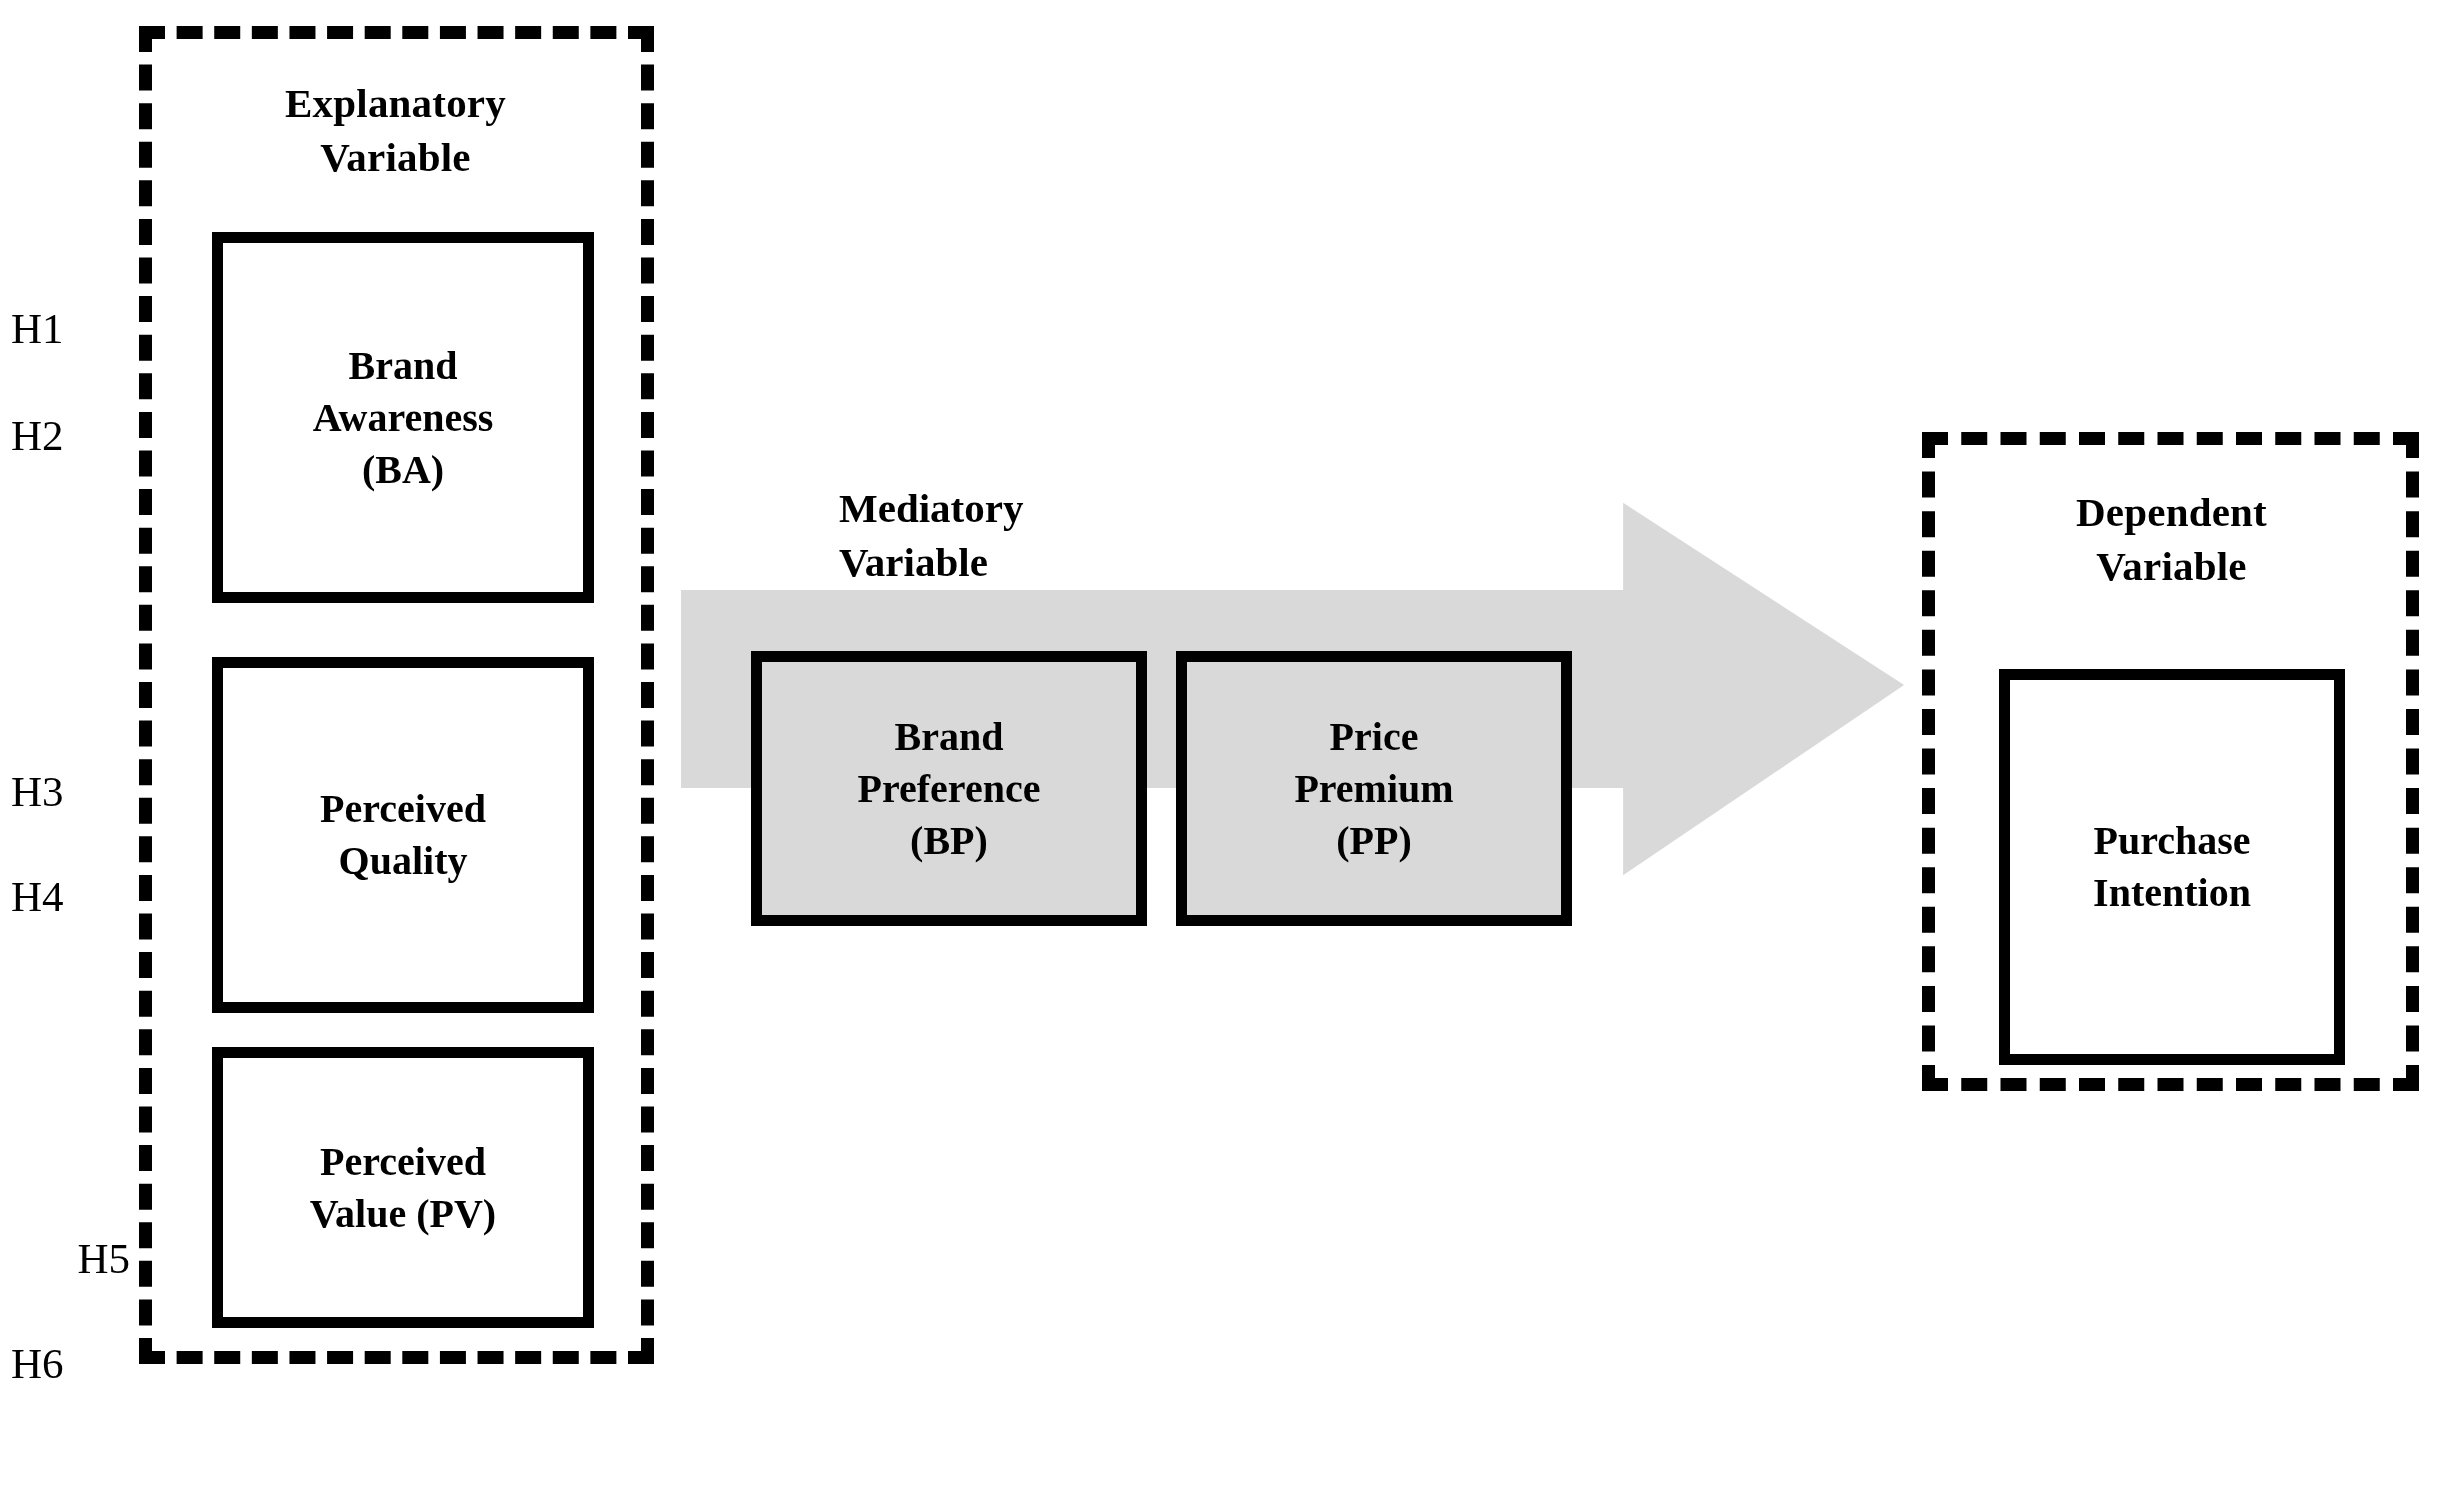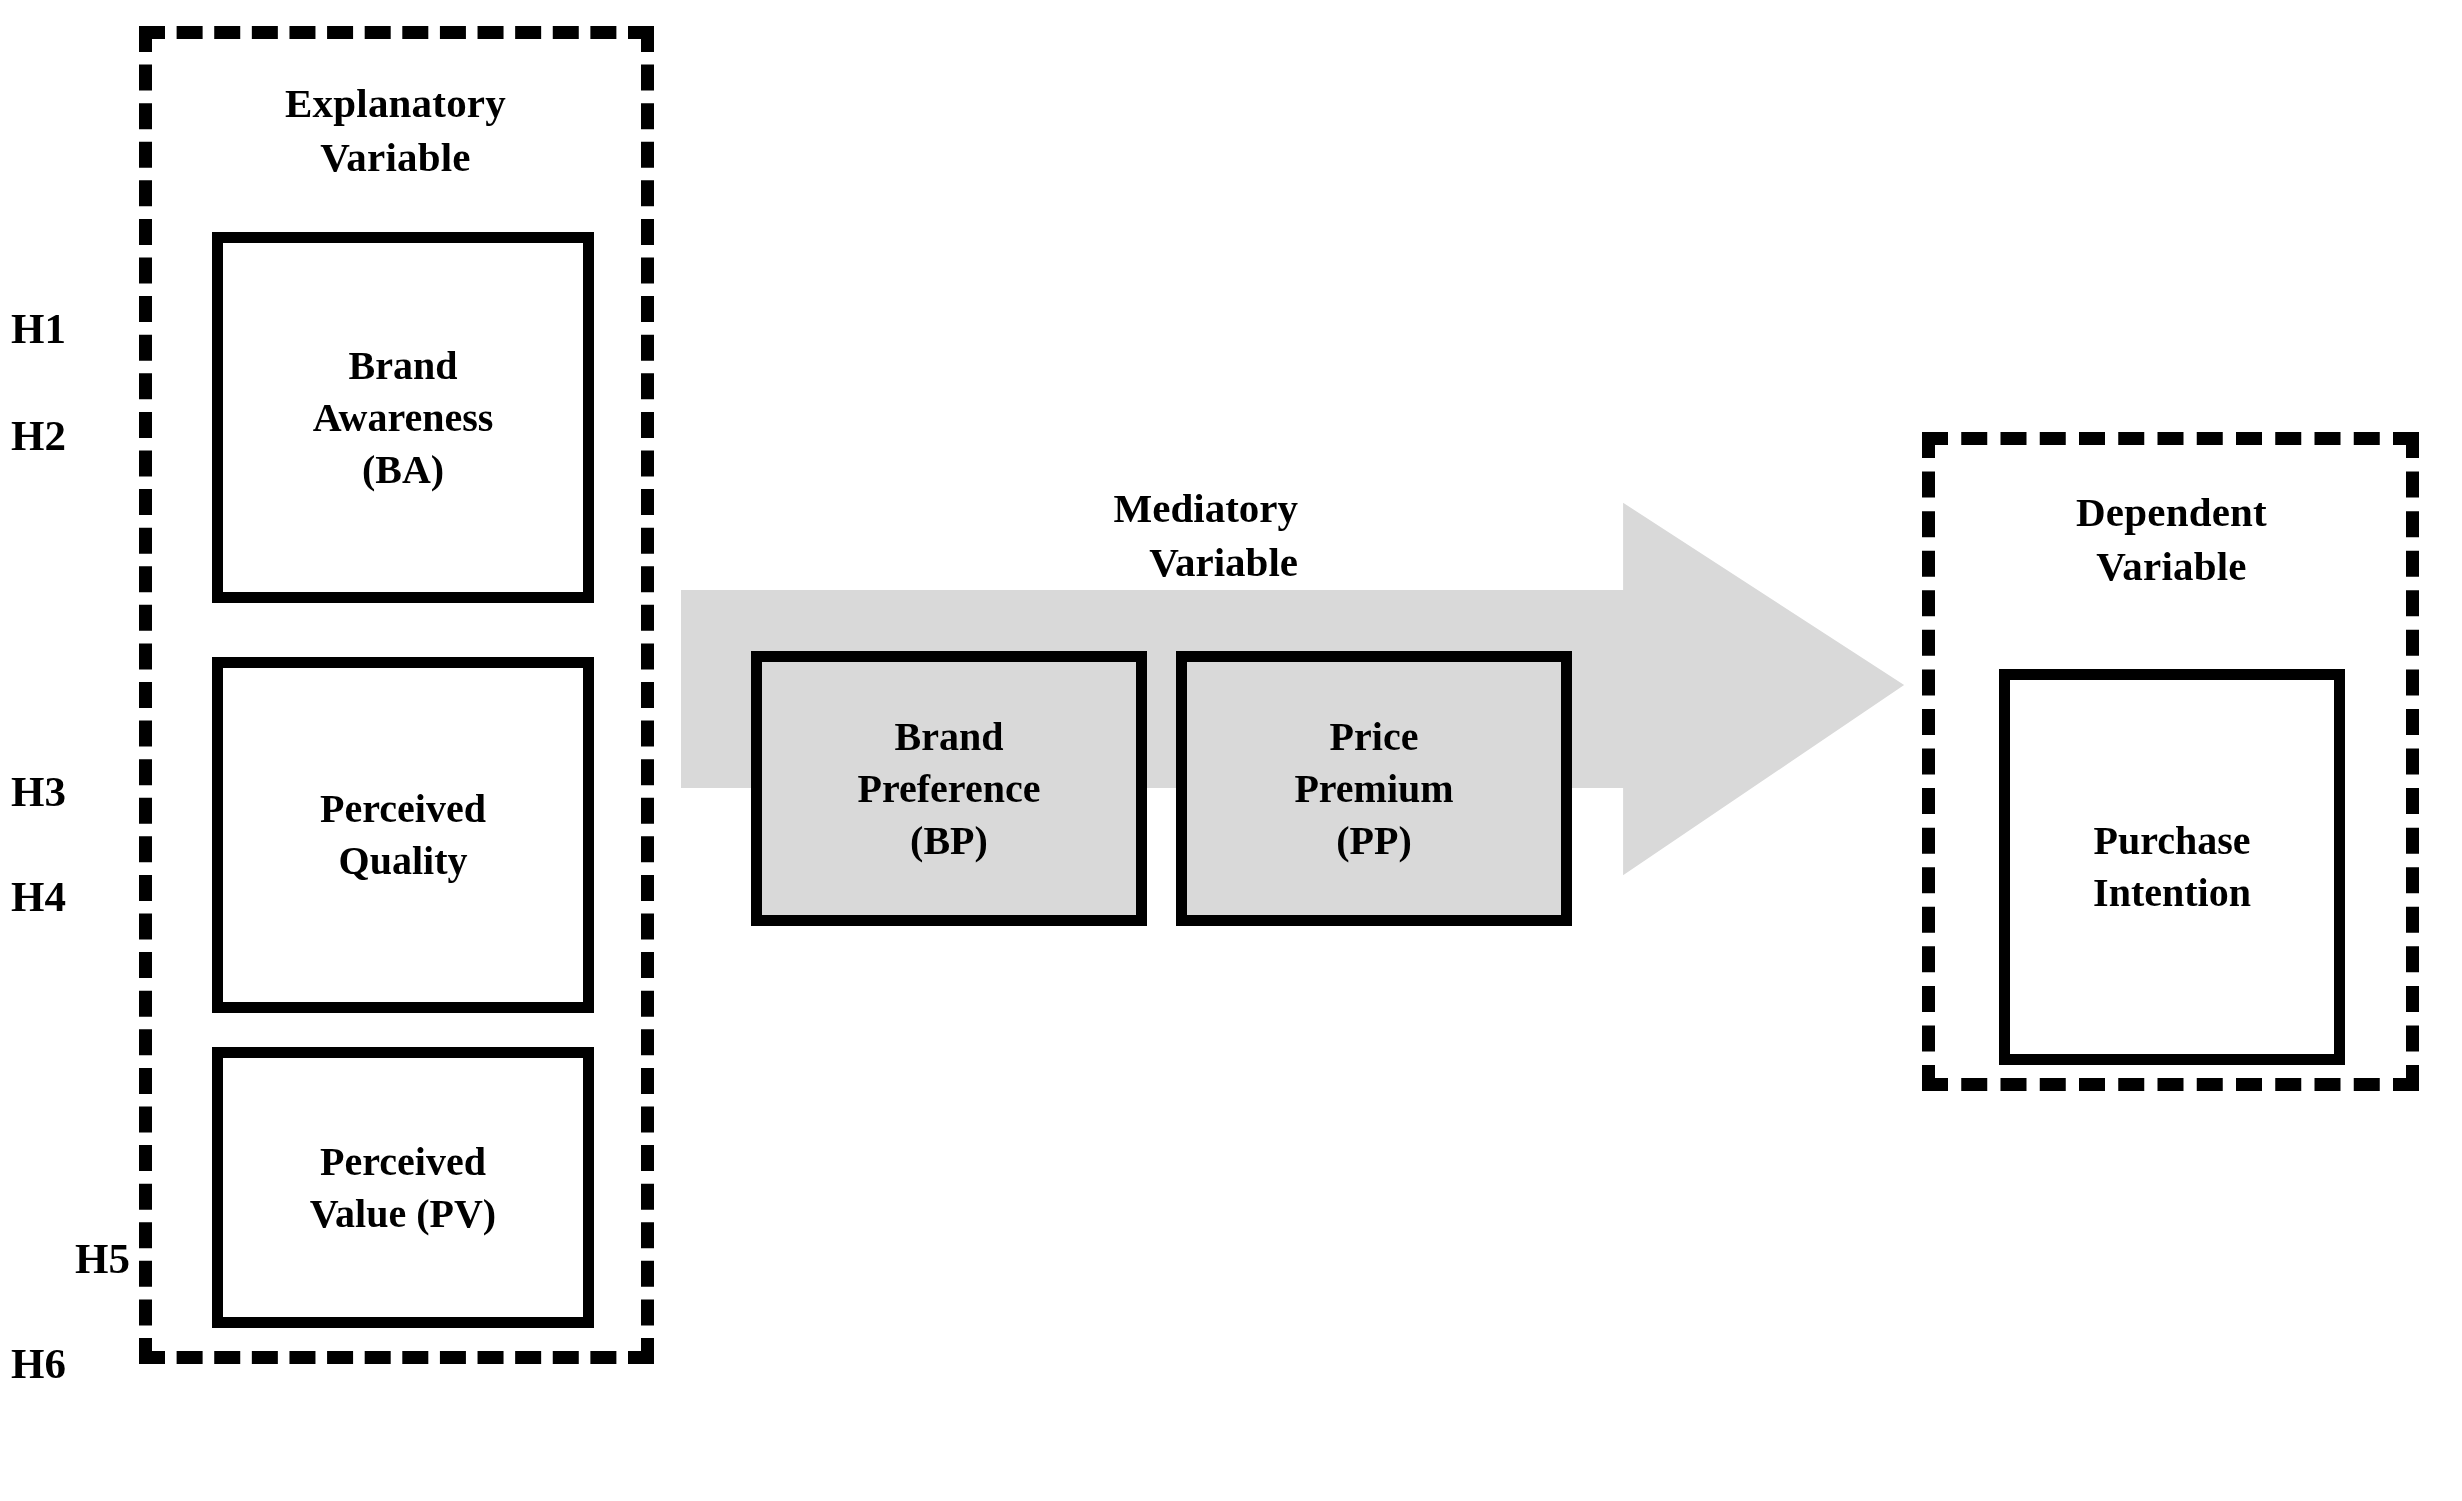"H1" .hypothesis-label { font-weight: bold -> normal }
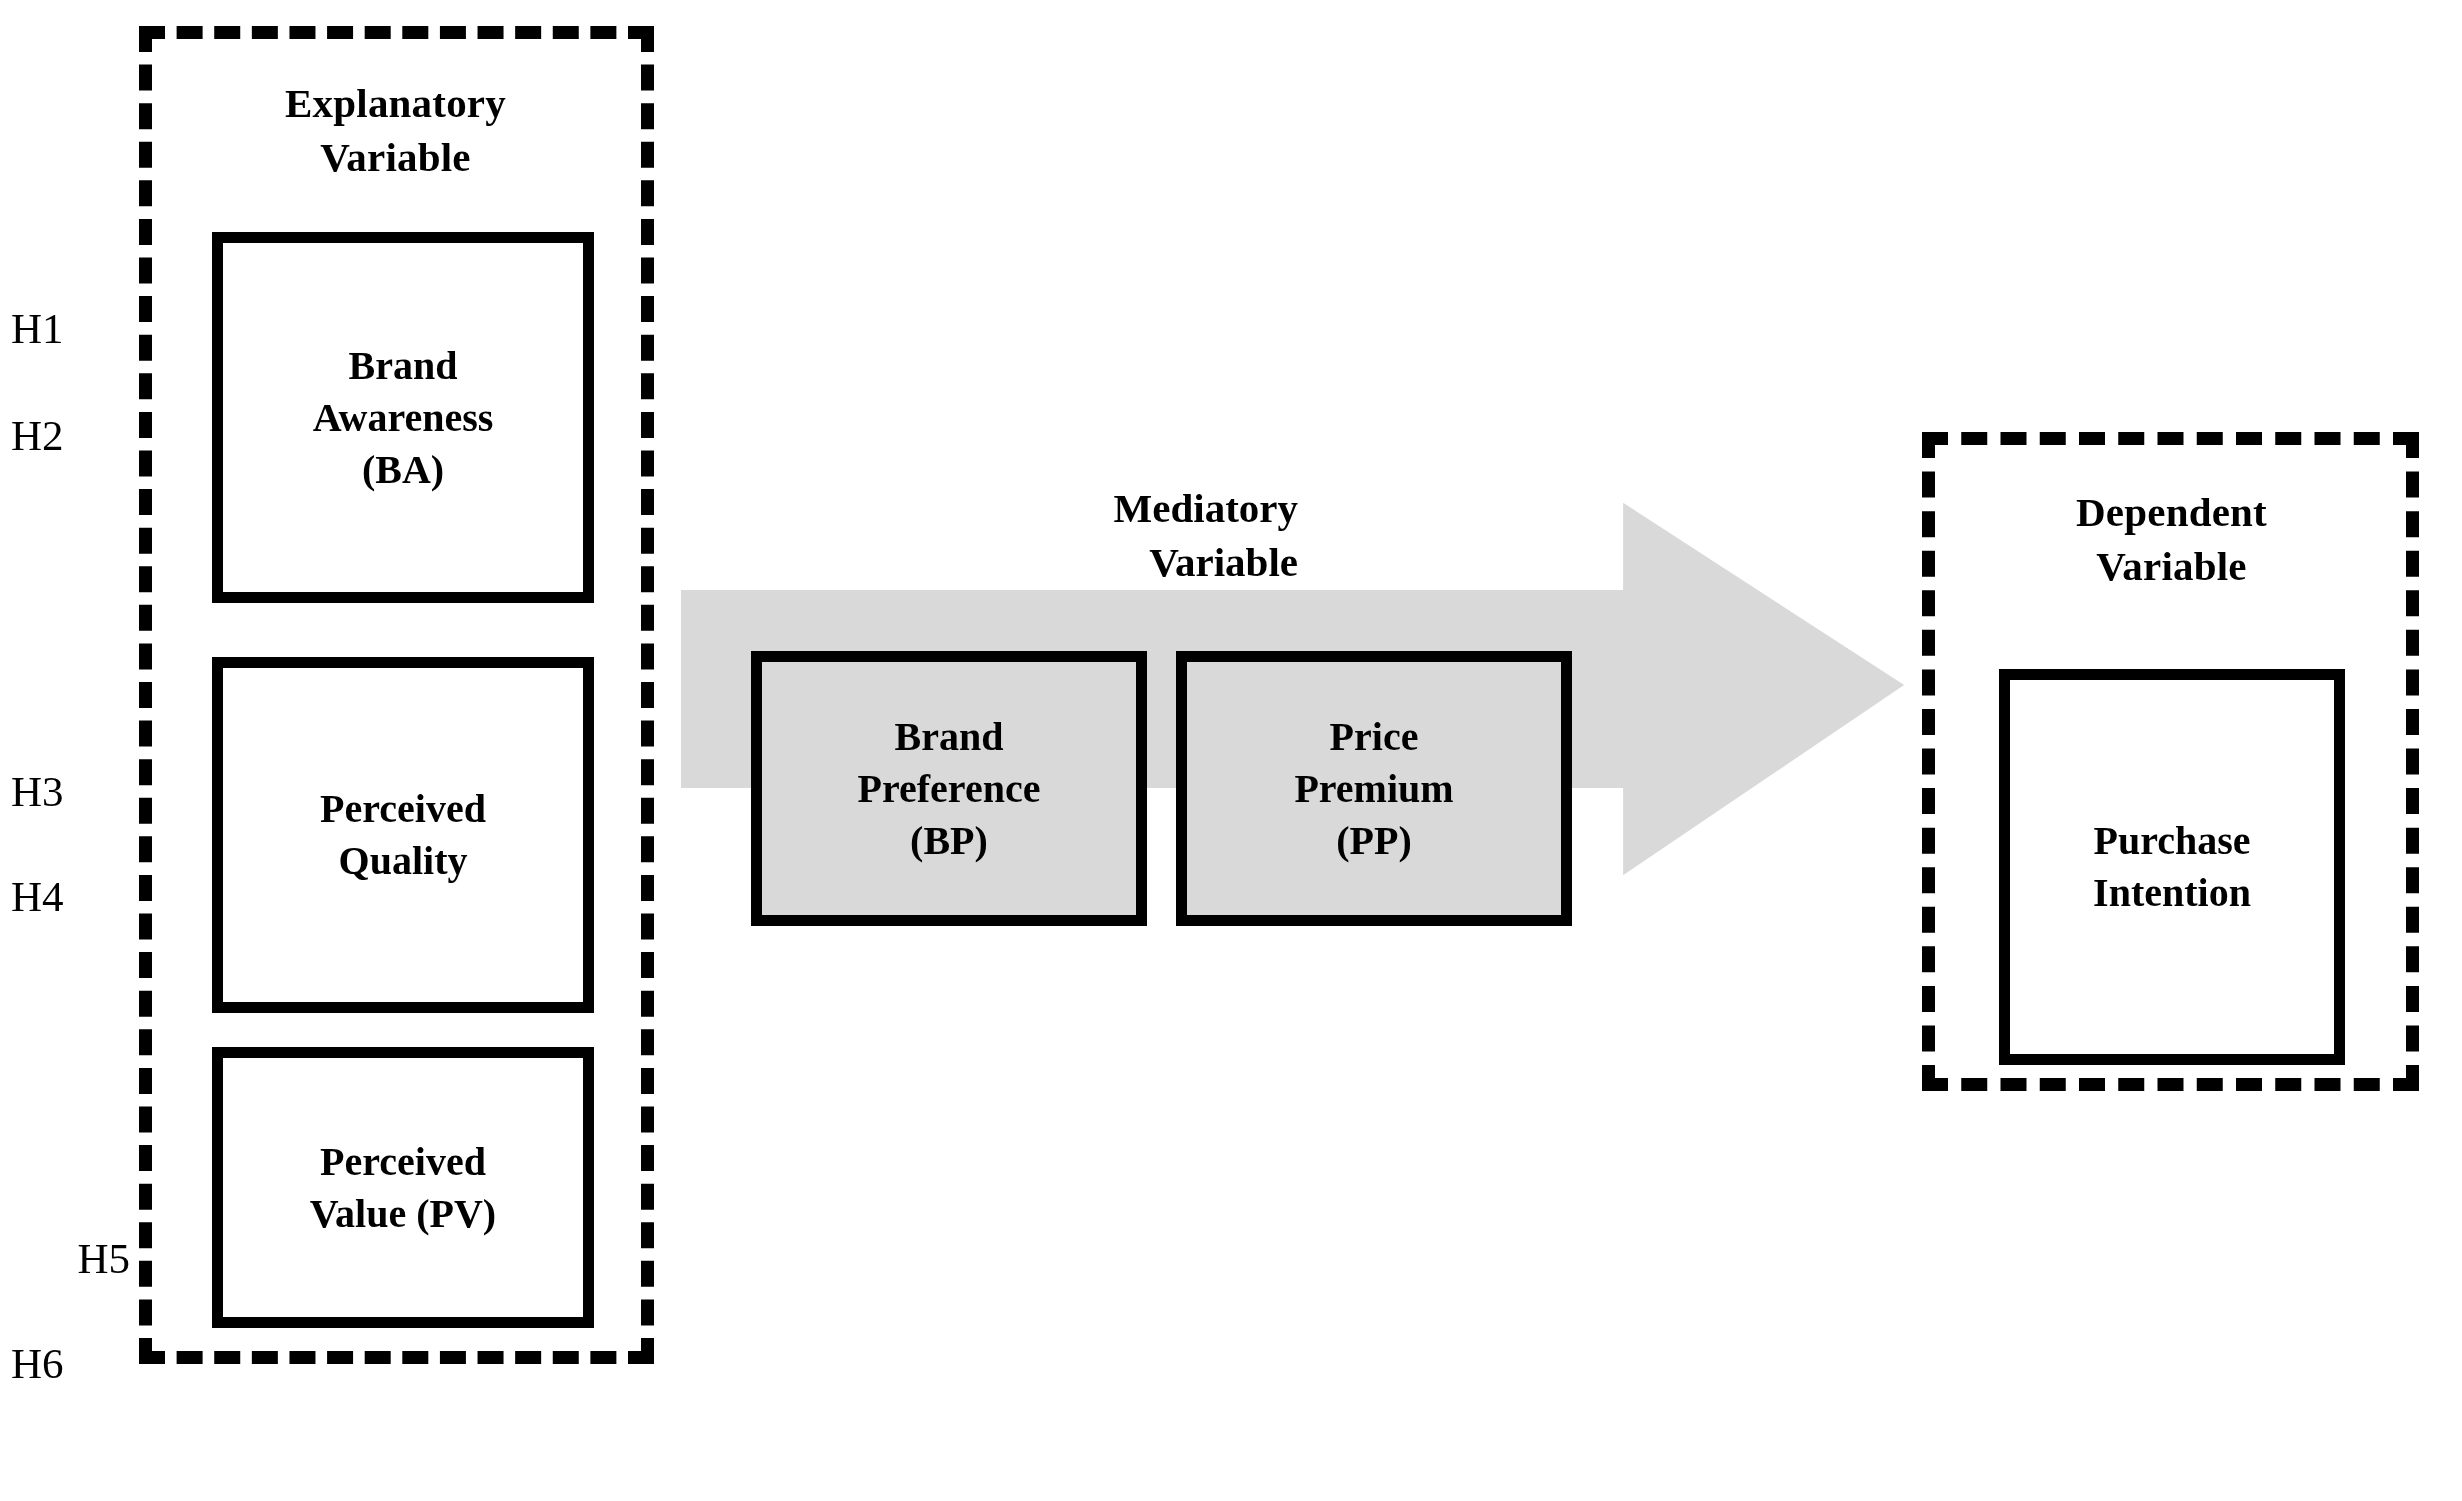"Mediatory" #mediatory-caption { text-align: right -> left }
